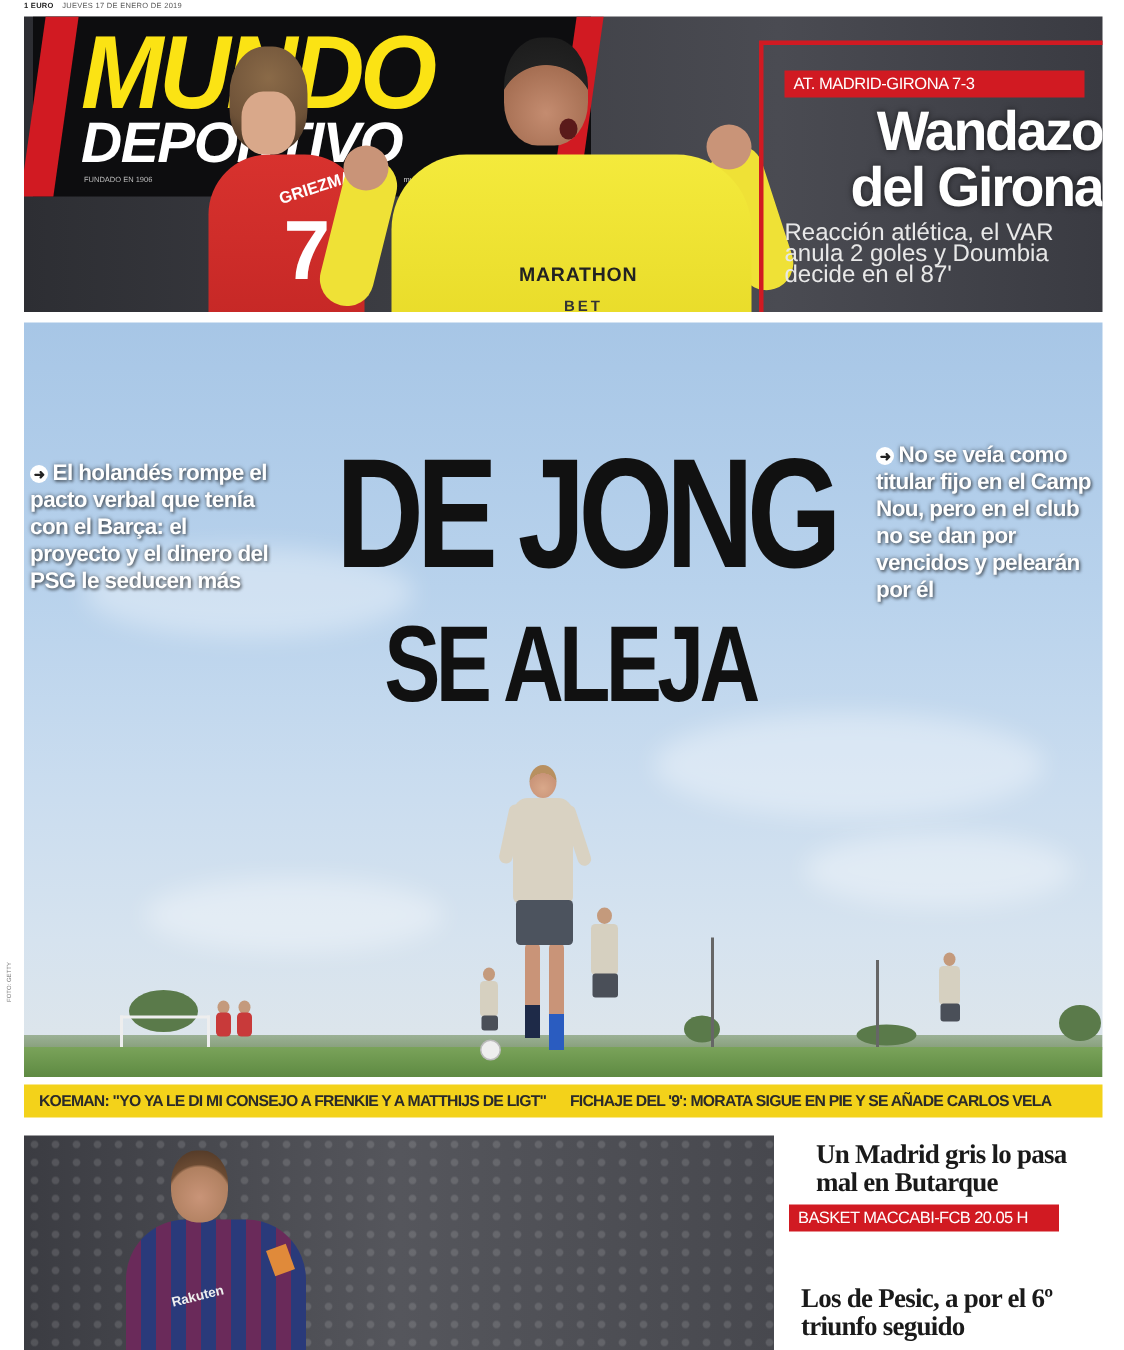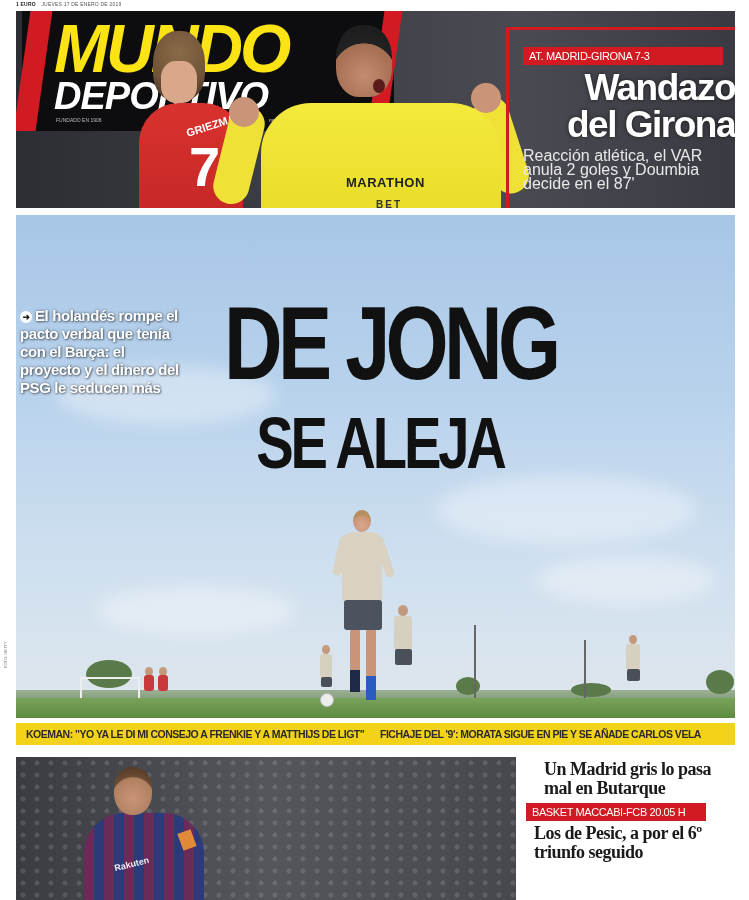"➜ No se veía como" div.side-text { html: none -> <div> <span>➜</span><span>No se veía como titular fijo en el Camp Nou, pero en el club no se dan por vencidos y pelearán por él</span> </div> }
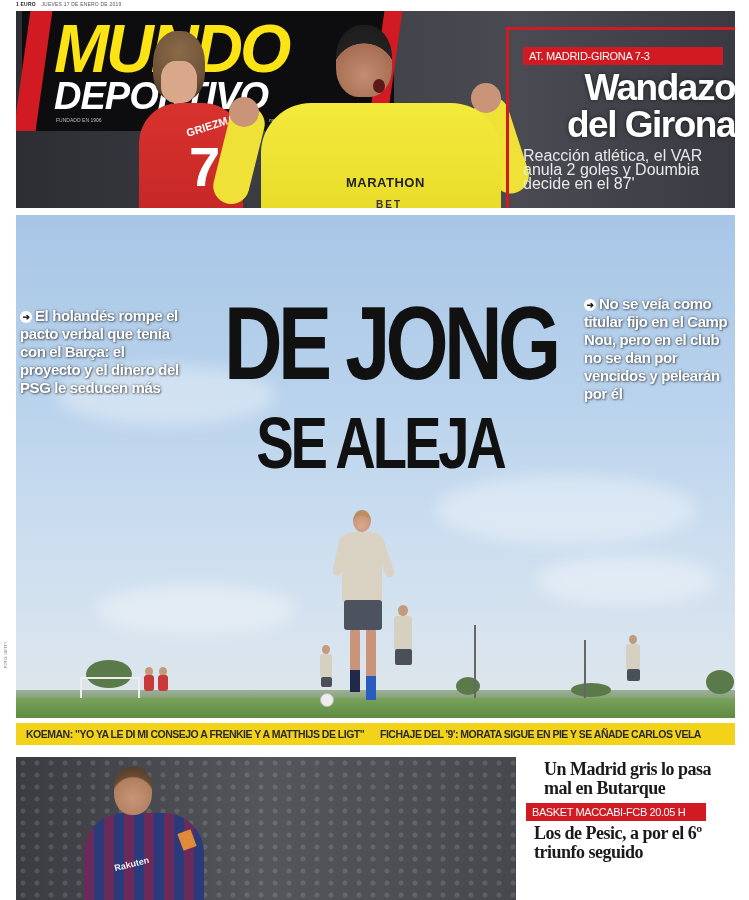"Los de Pesic, a por" .rc-item2 .rc-title { margin-top: none -> 32px }
